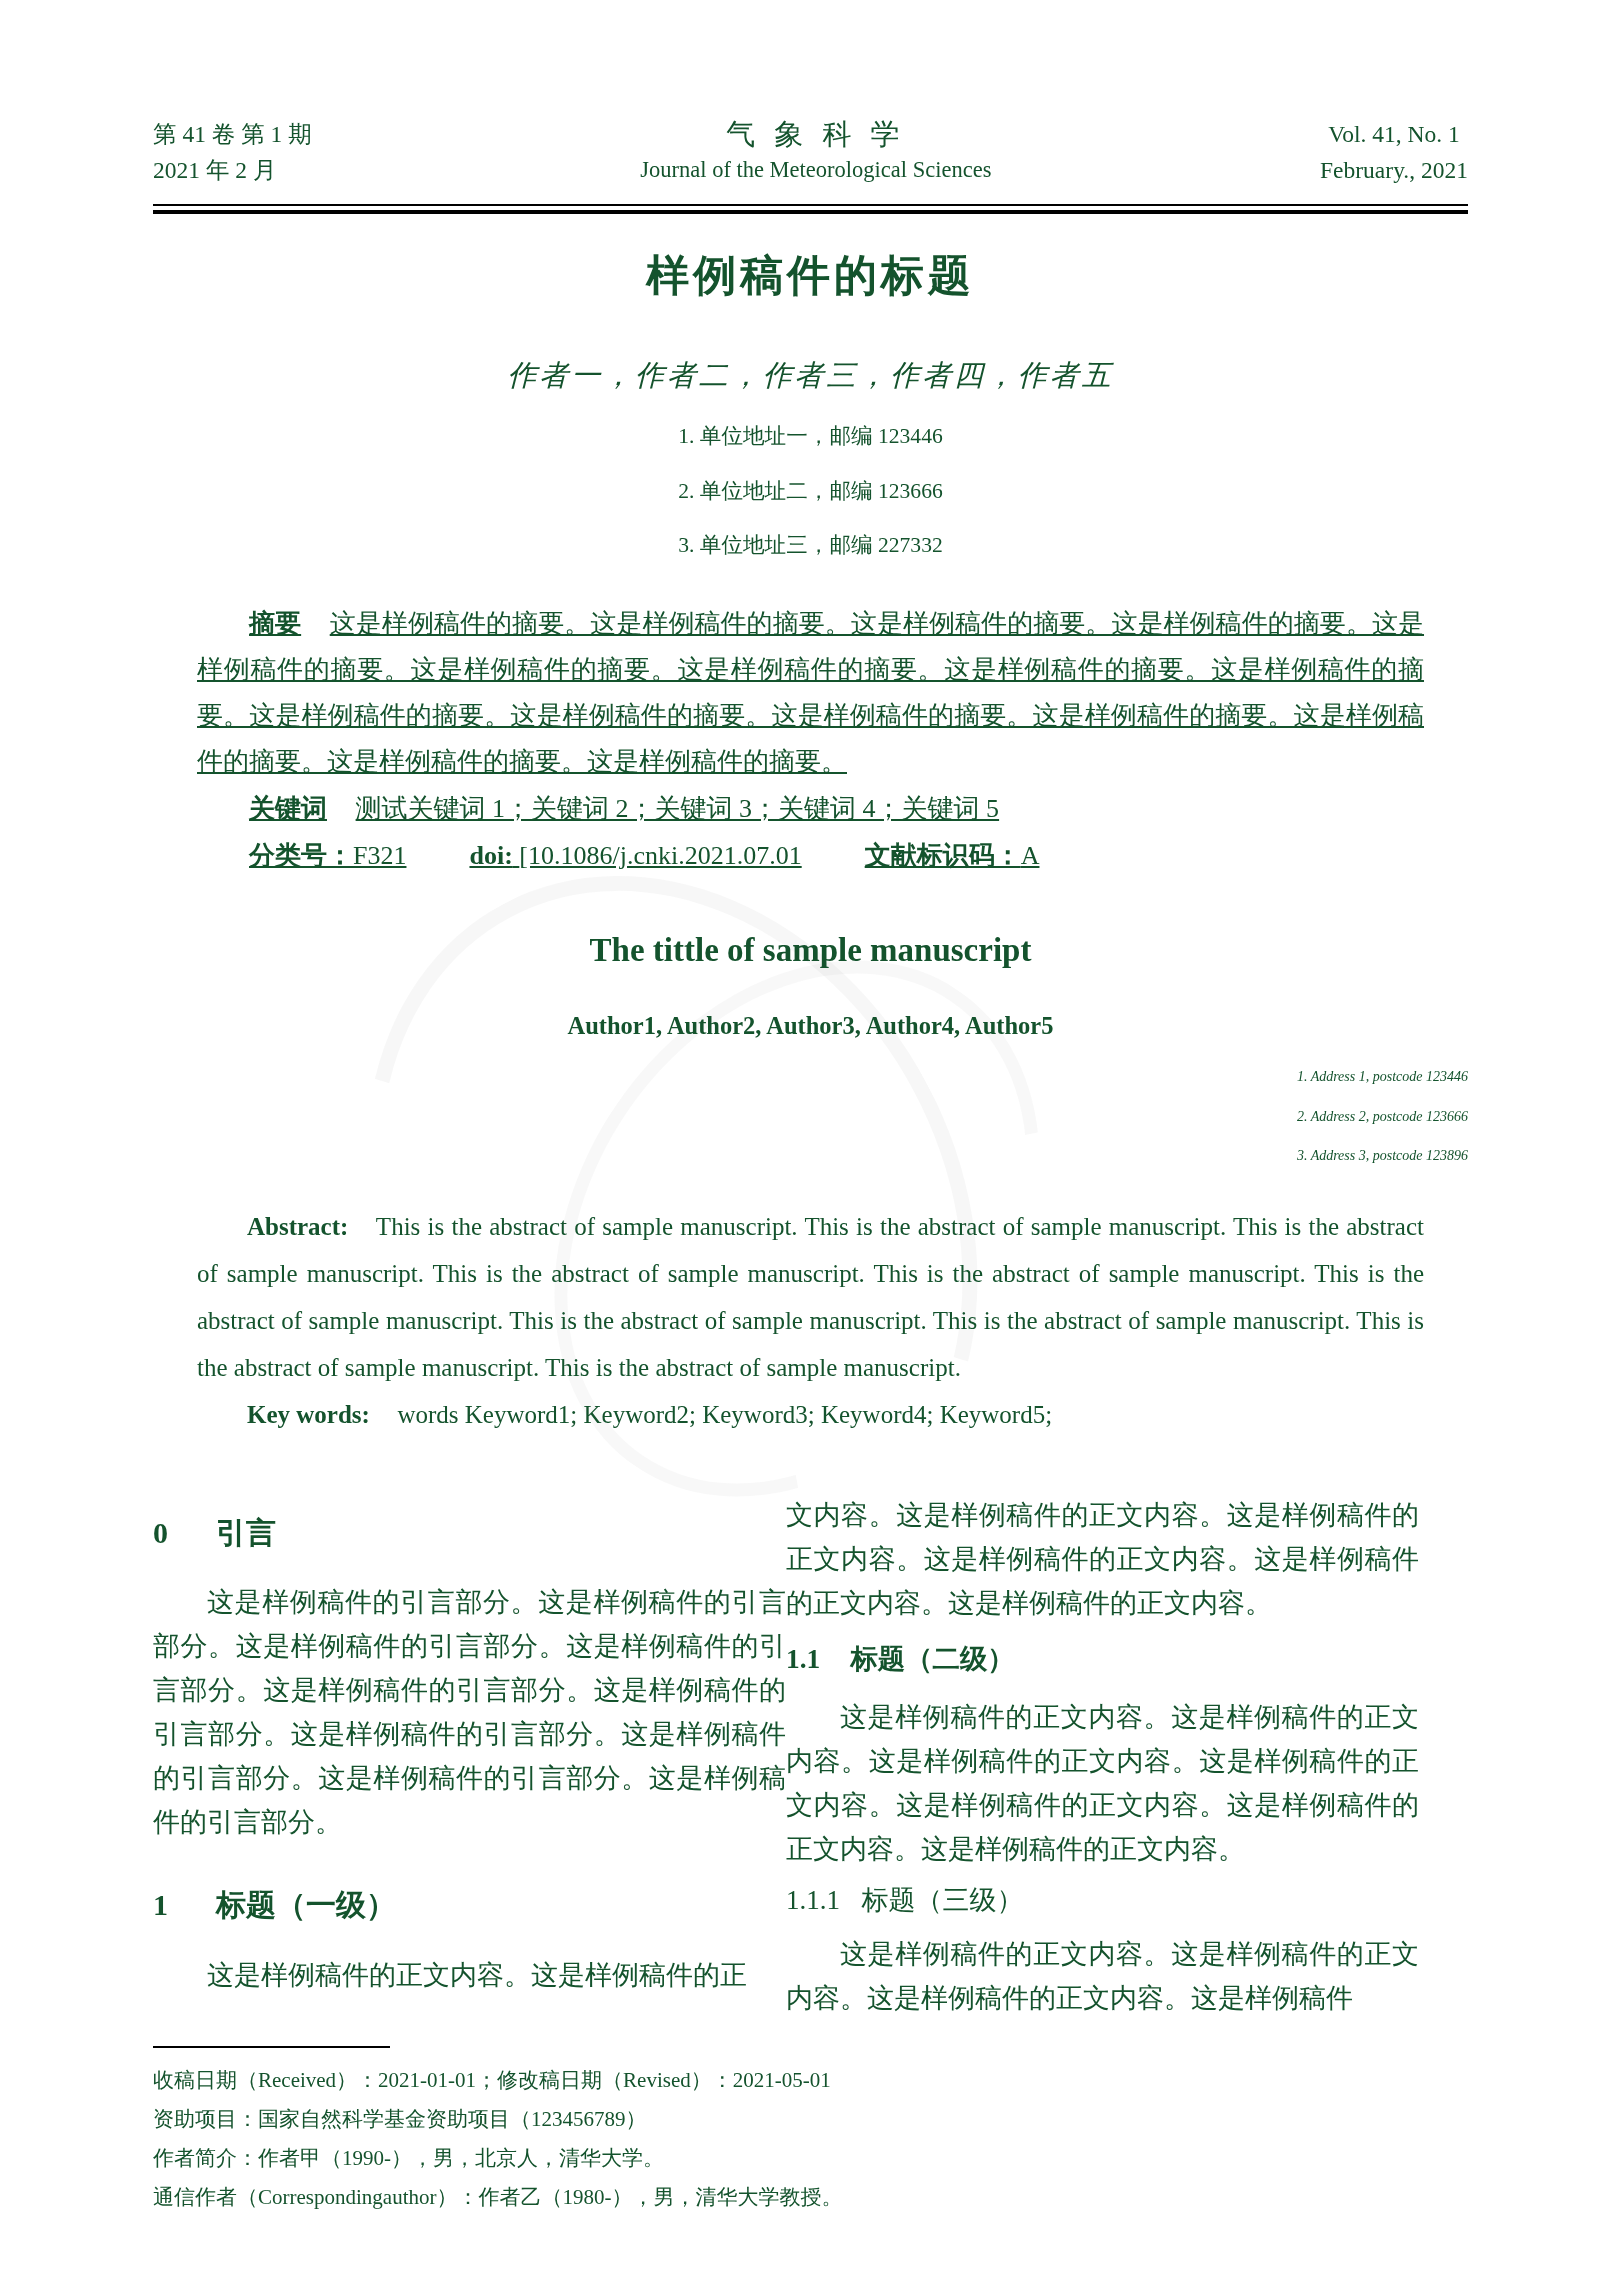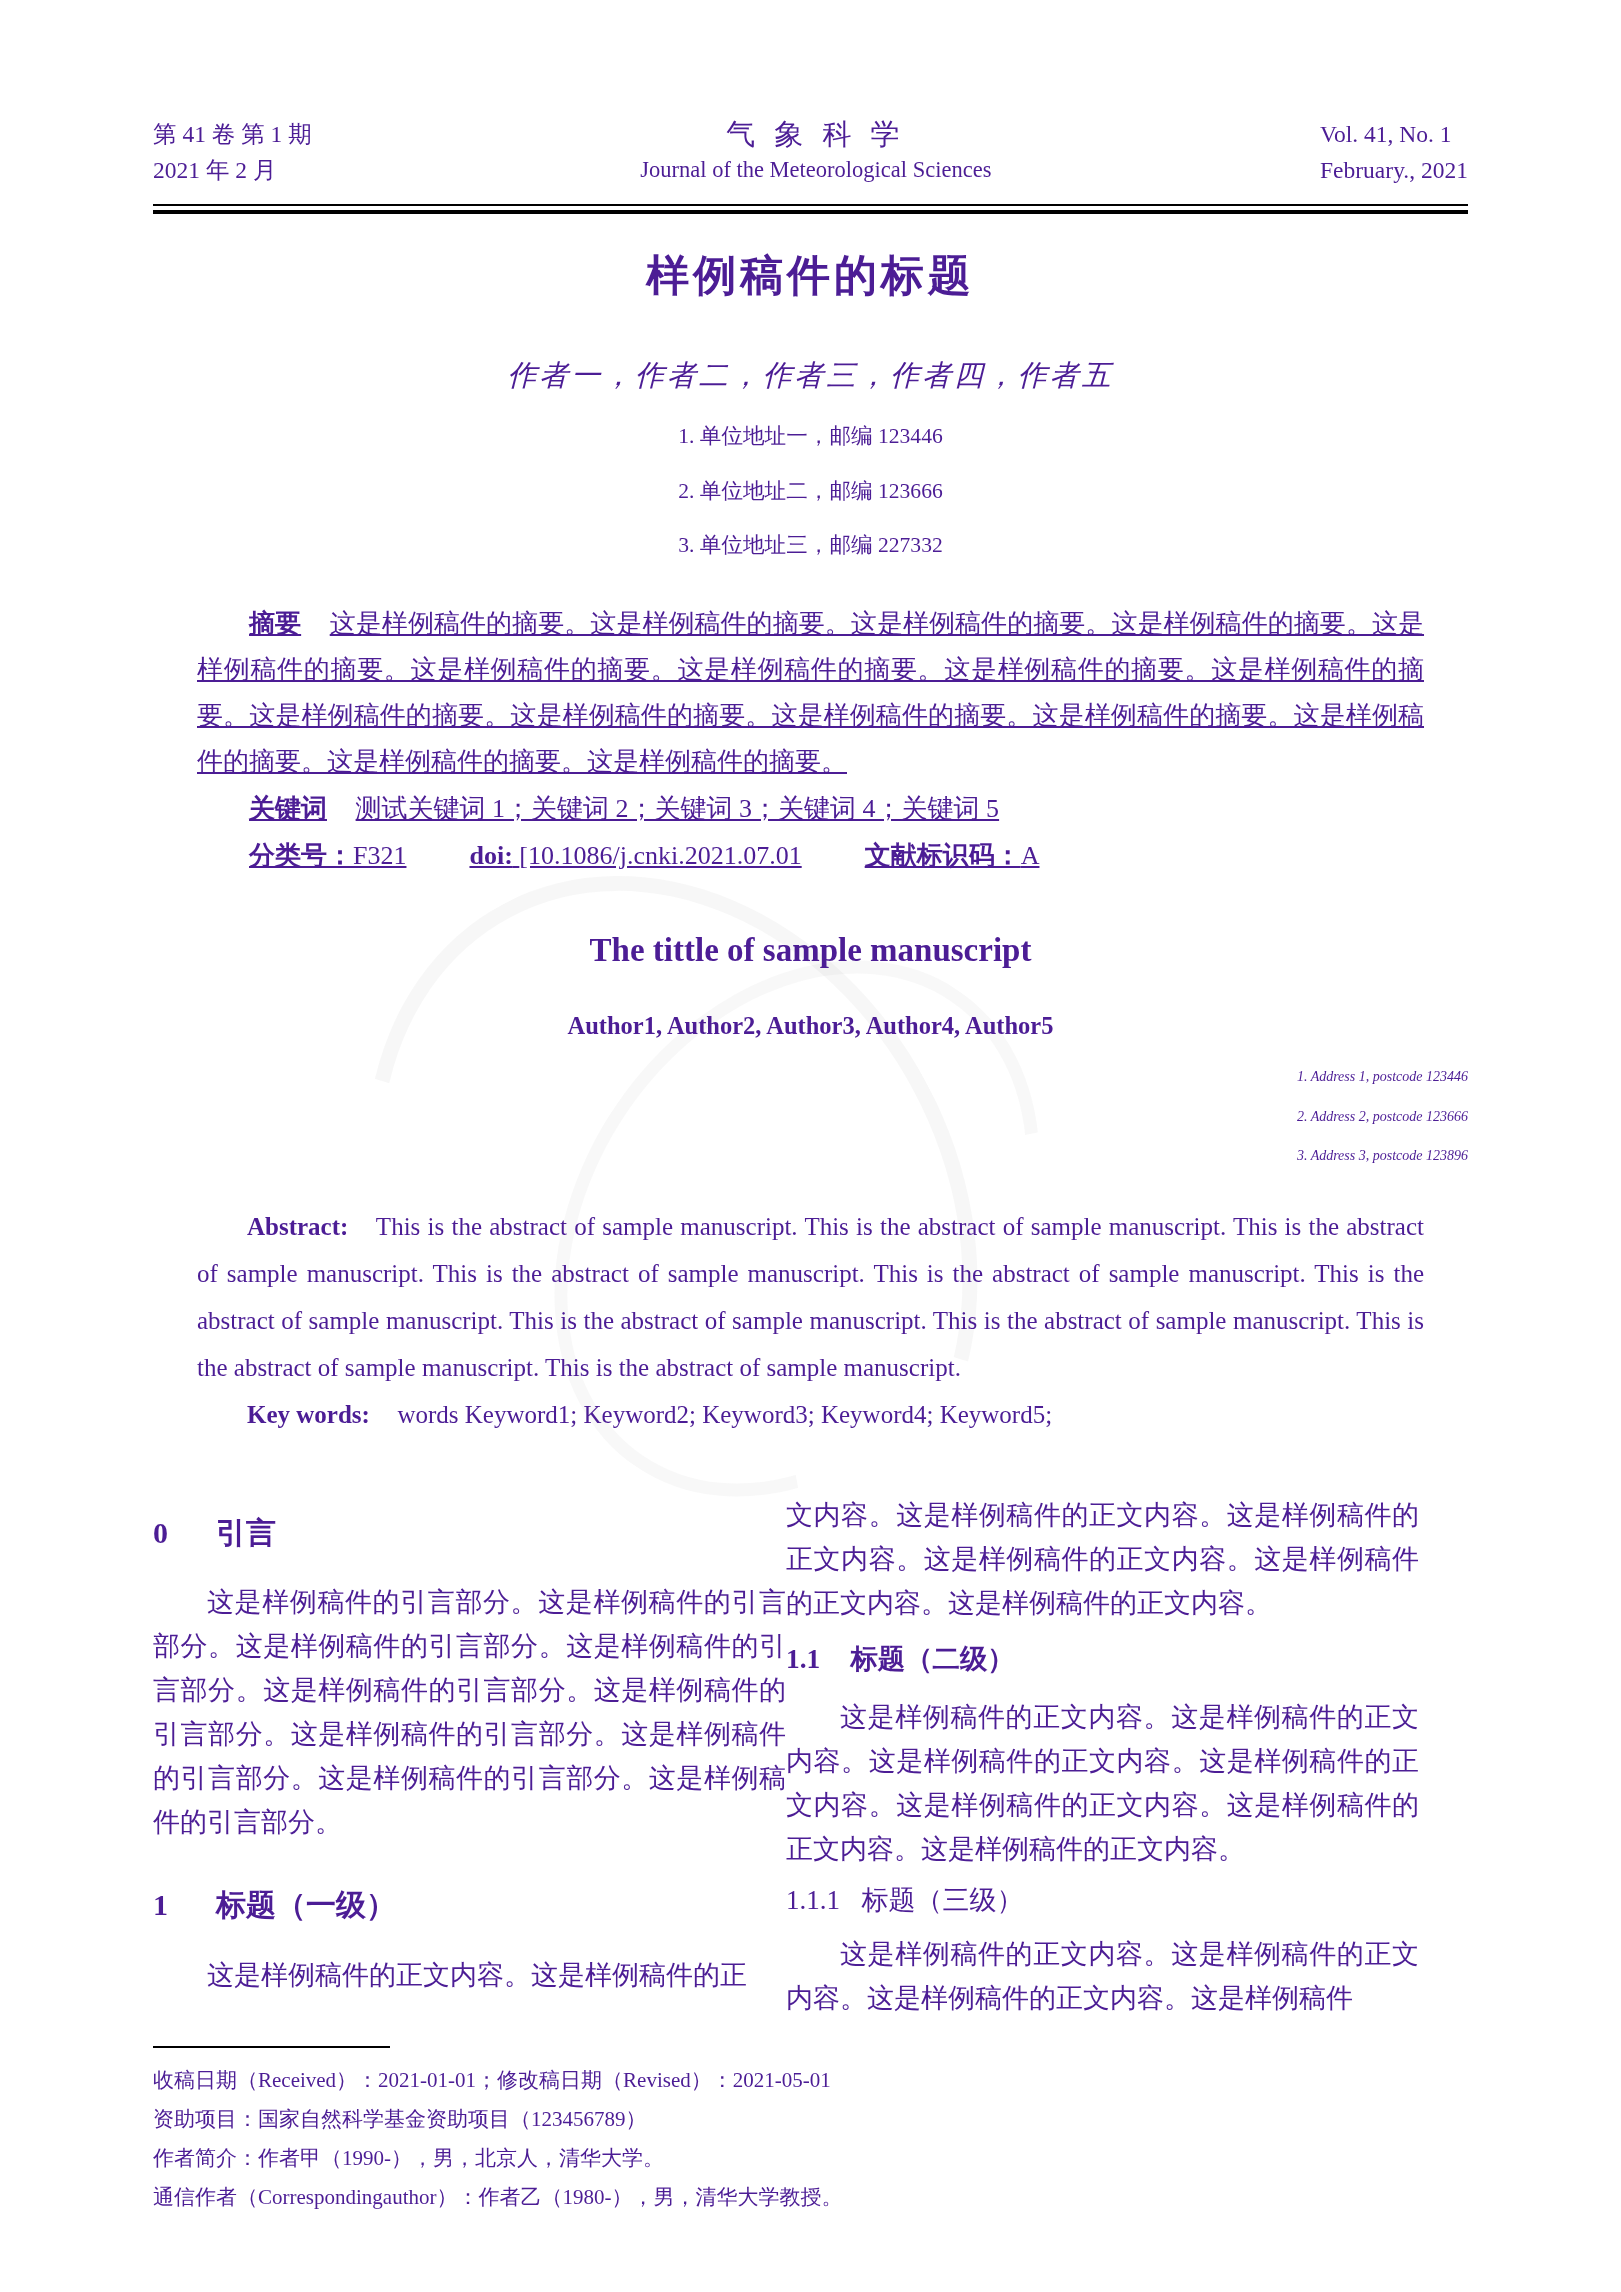"第 41 卷 第 1" .page { color: #4c1d95 -> #14532d }
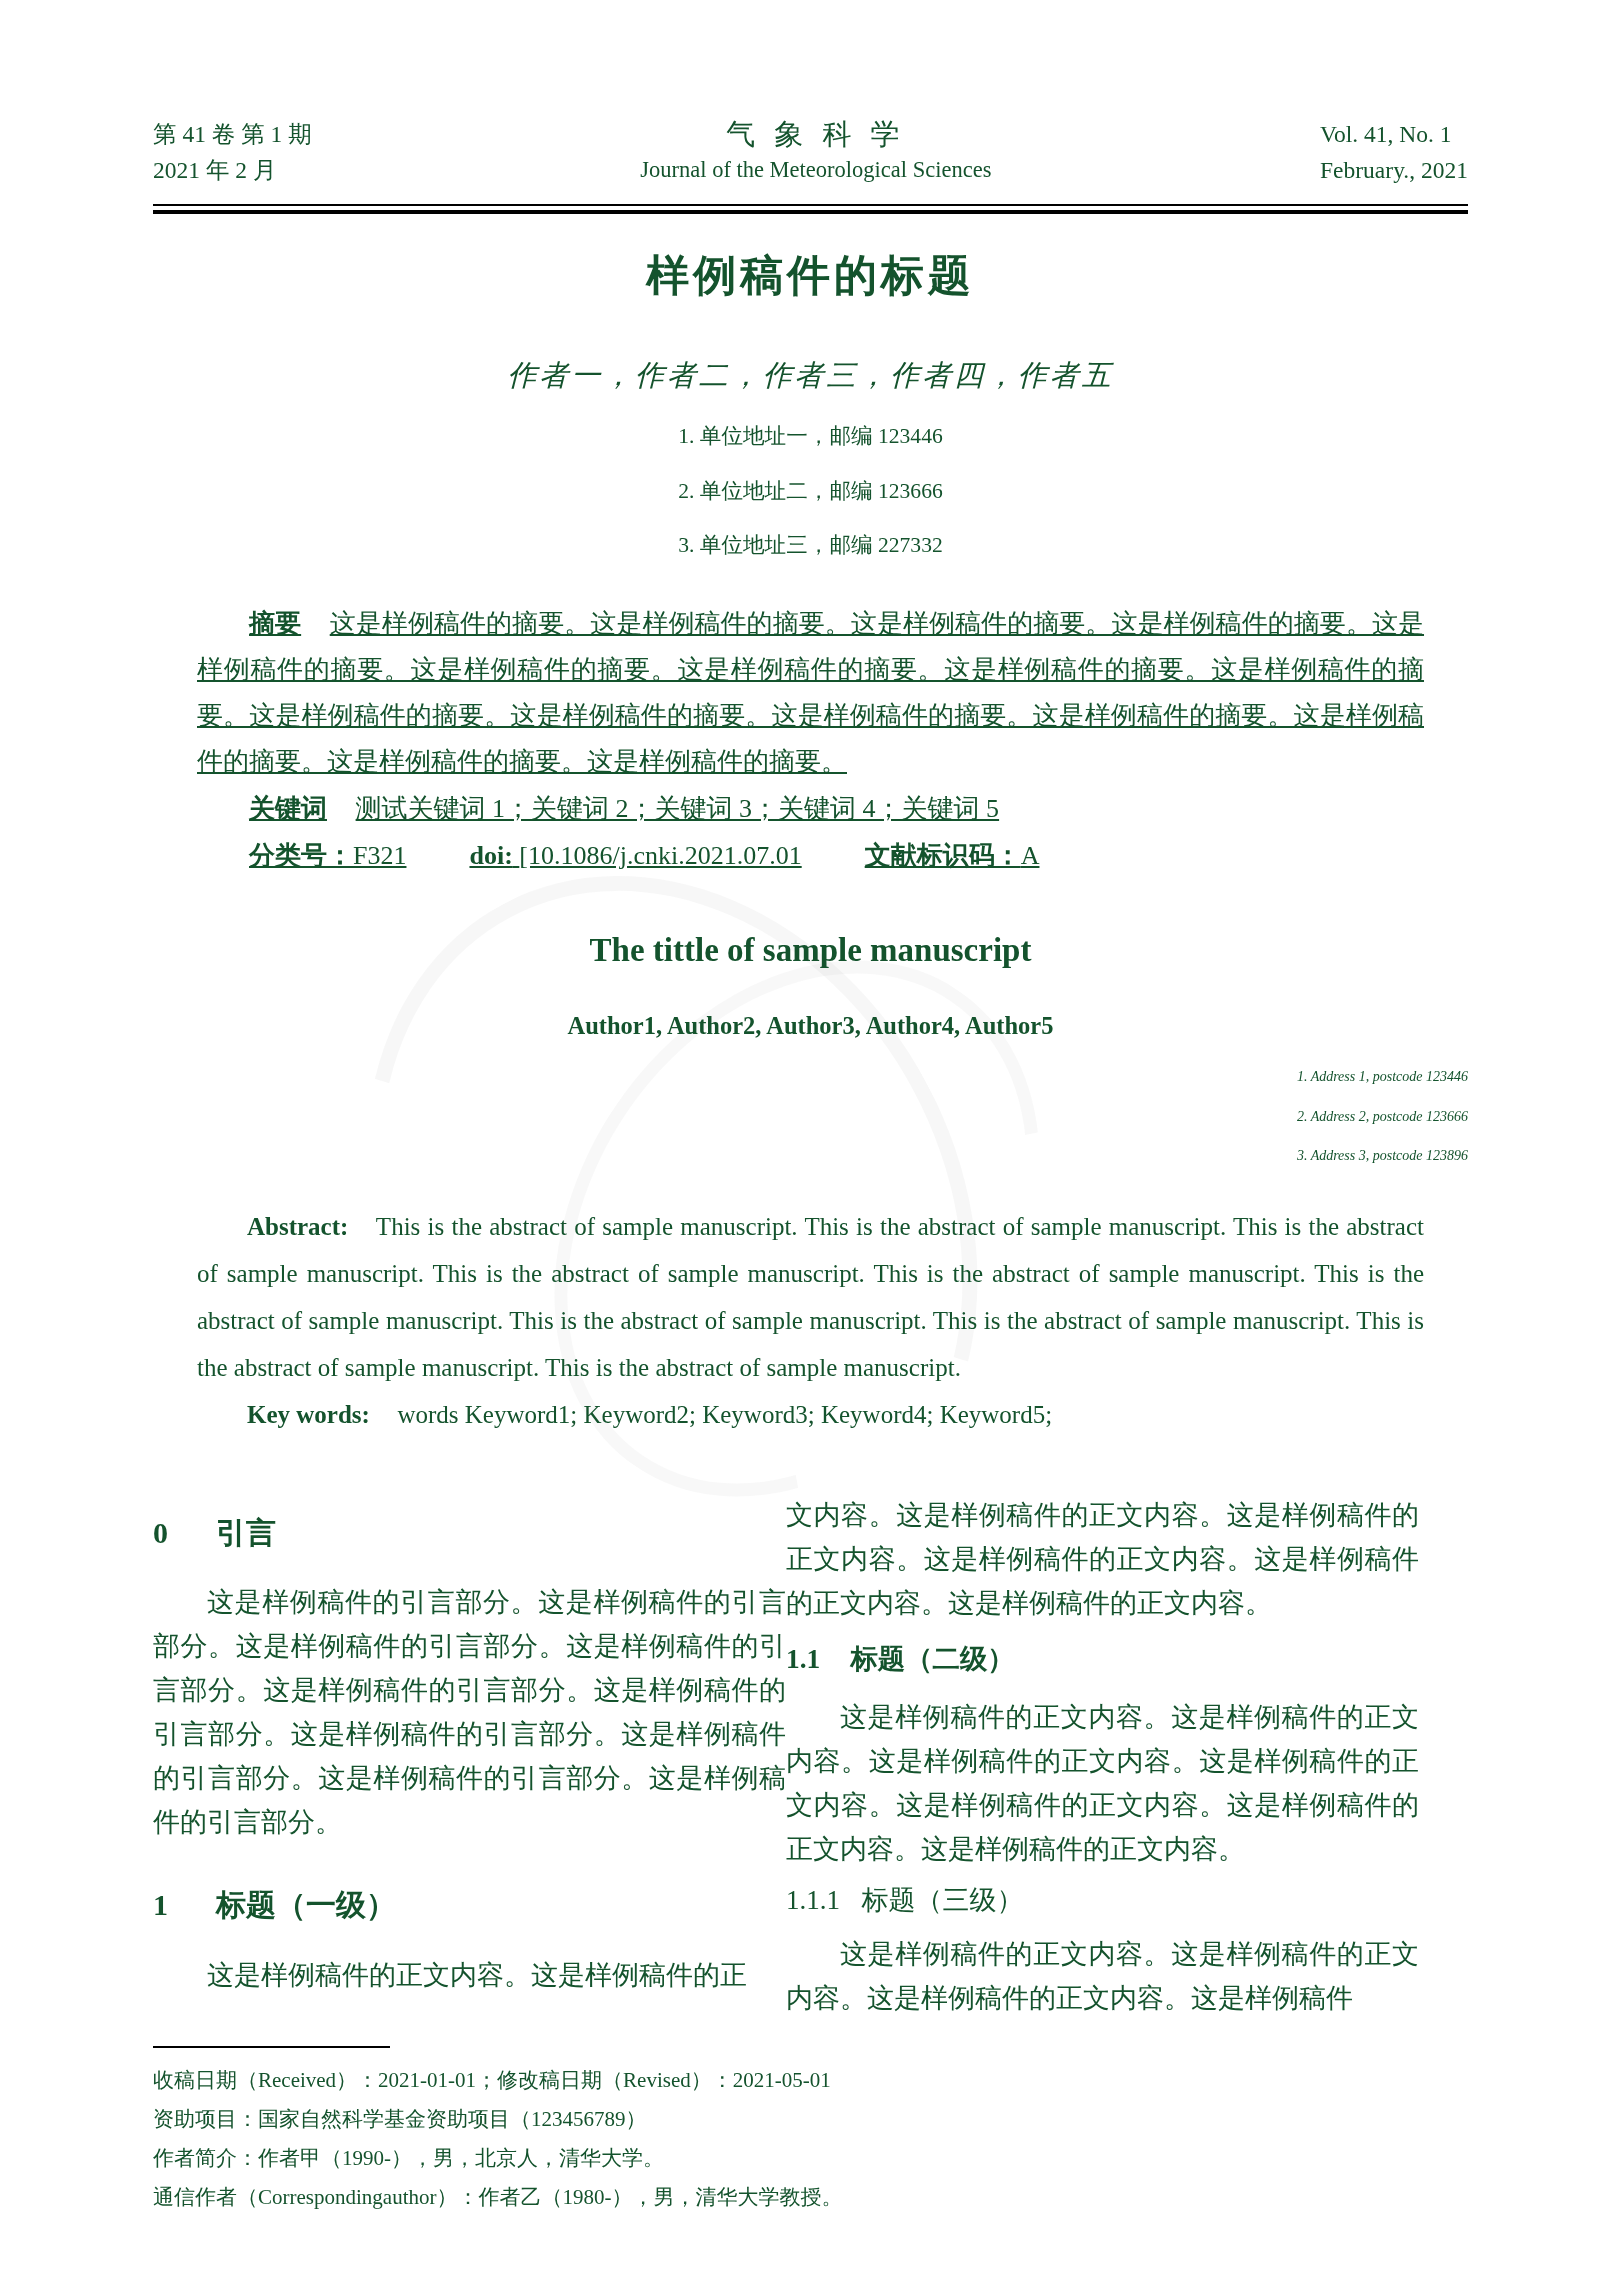"Vol. 41, No. 1" .jheader .hcol.right { text-align: left -> center }
